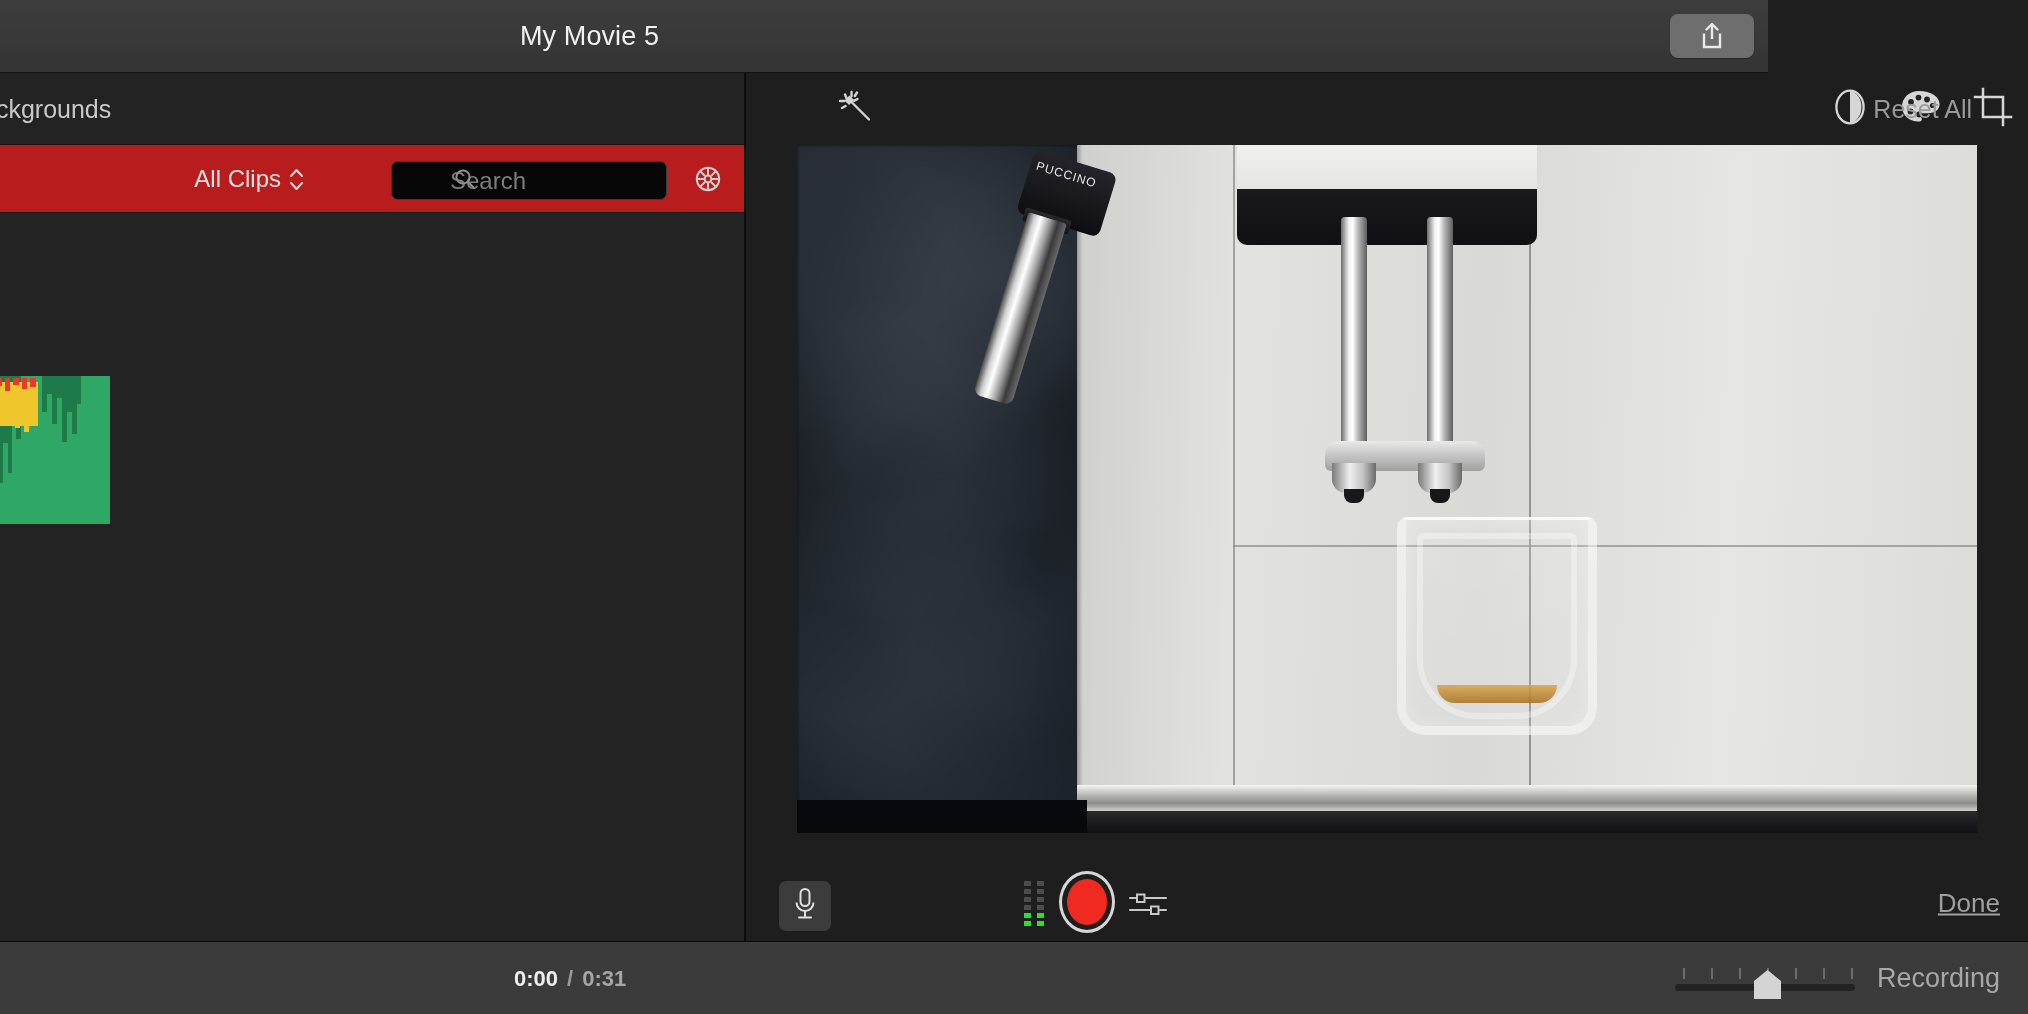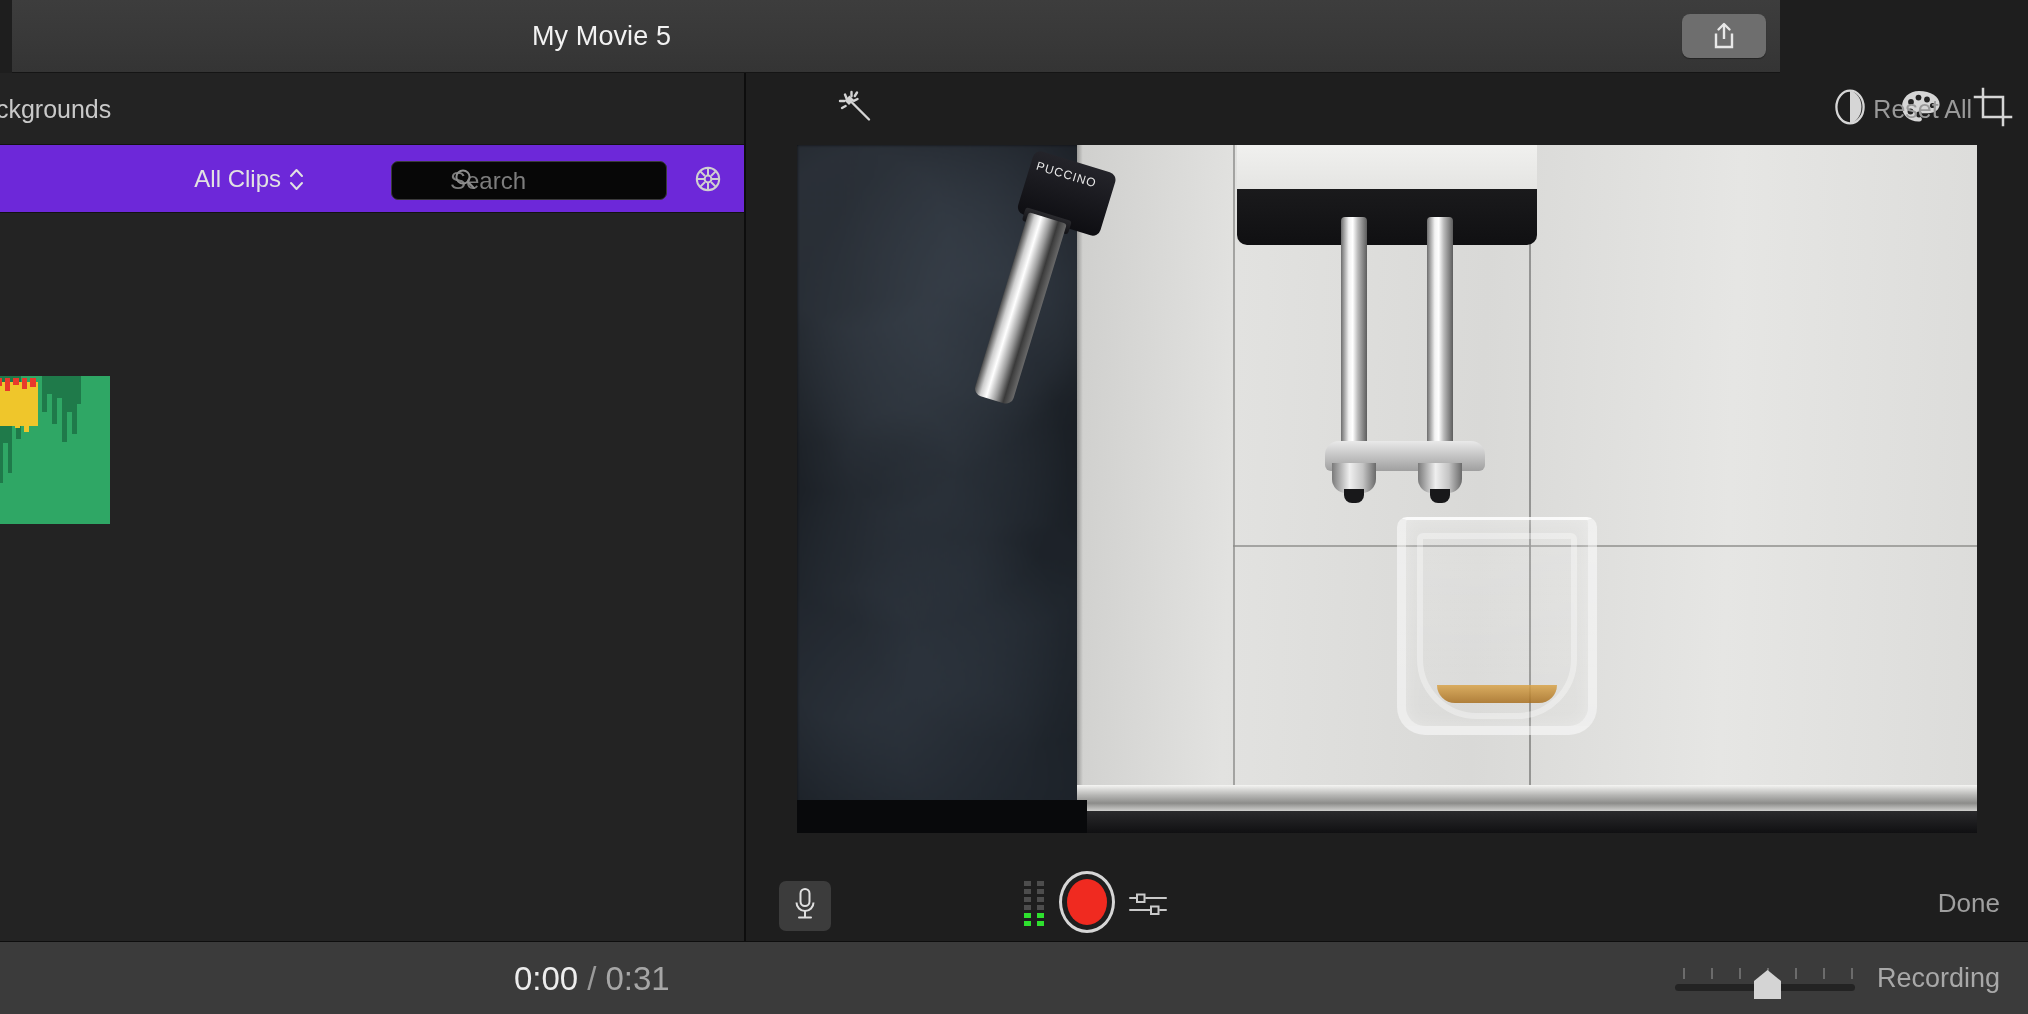"My Movie 5" .titlebar { margin-left: 12px -> none }
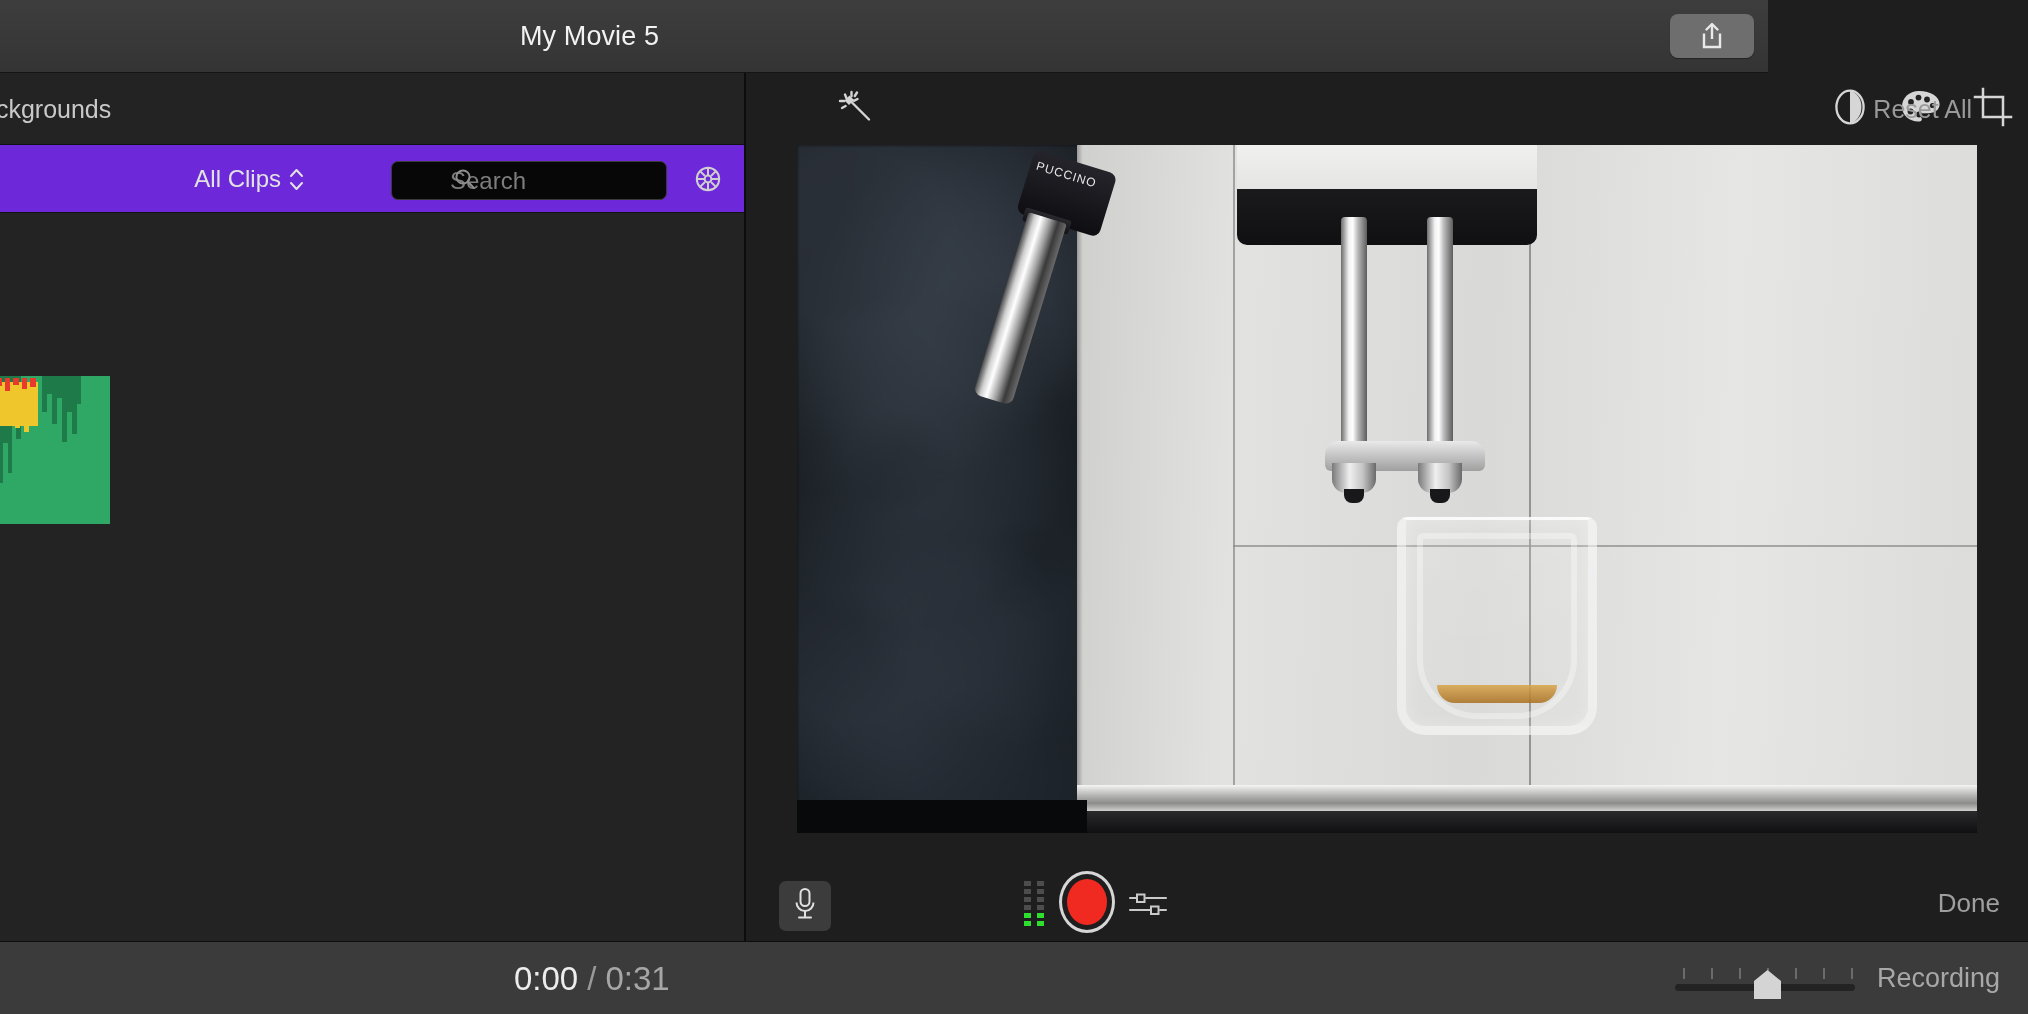"All Clips" .filter-bar { background: #6d28d9 -> #b91c1c }
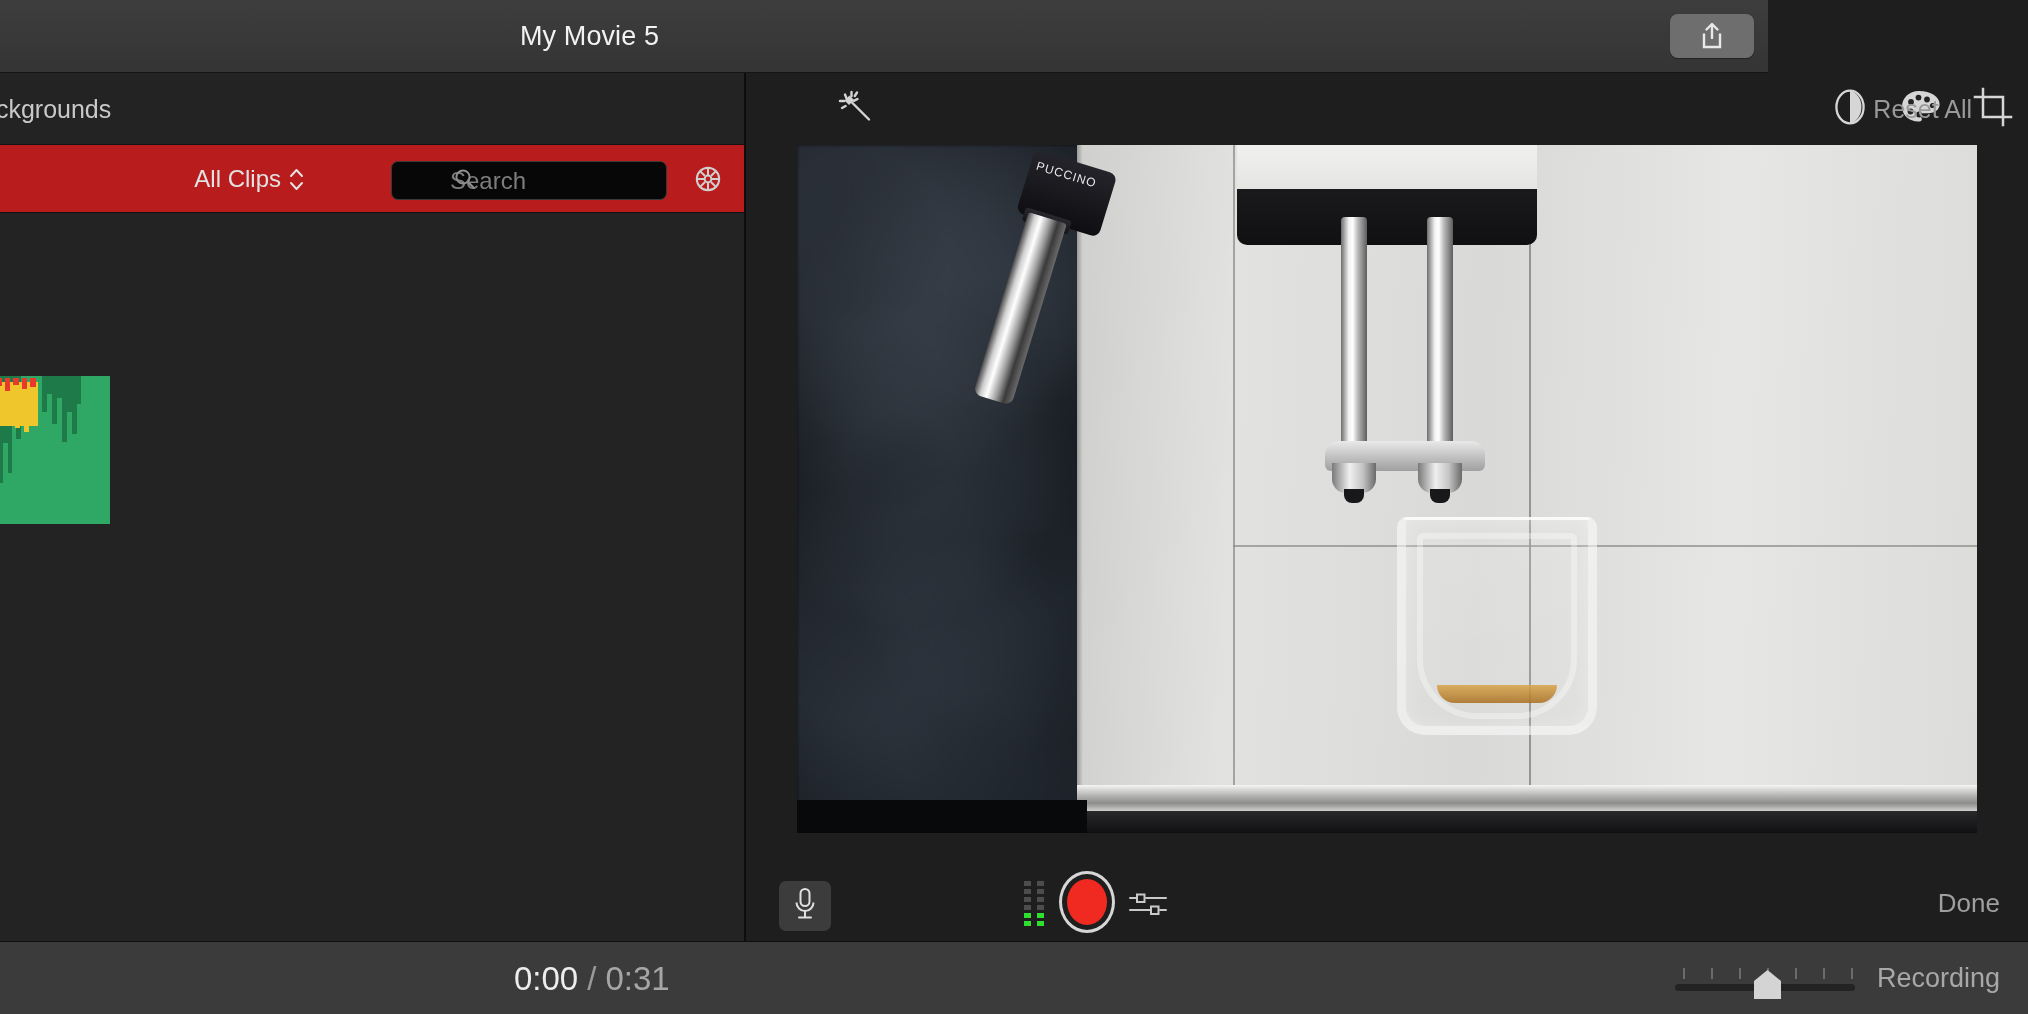"Done" .done-btn { text-decoration: none -> underline }
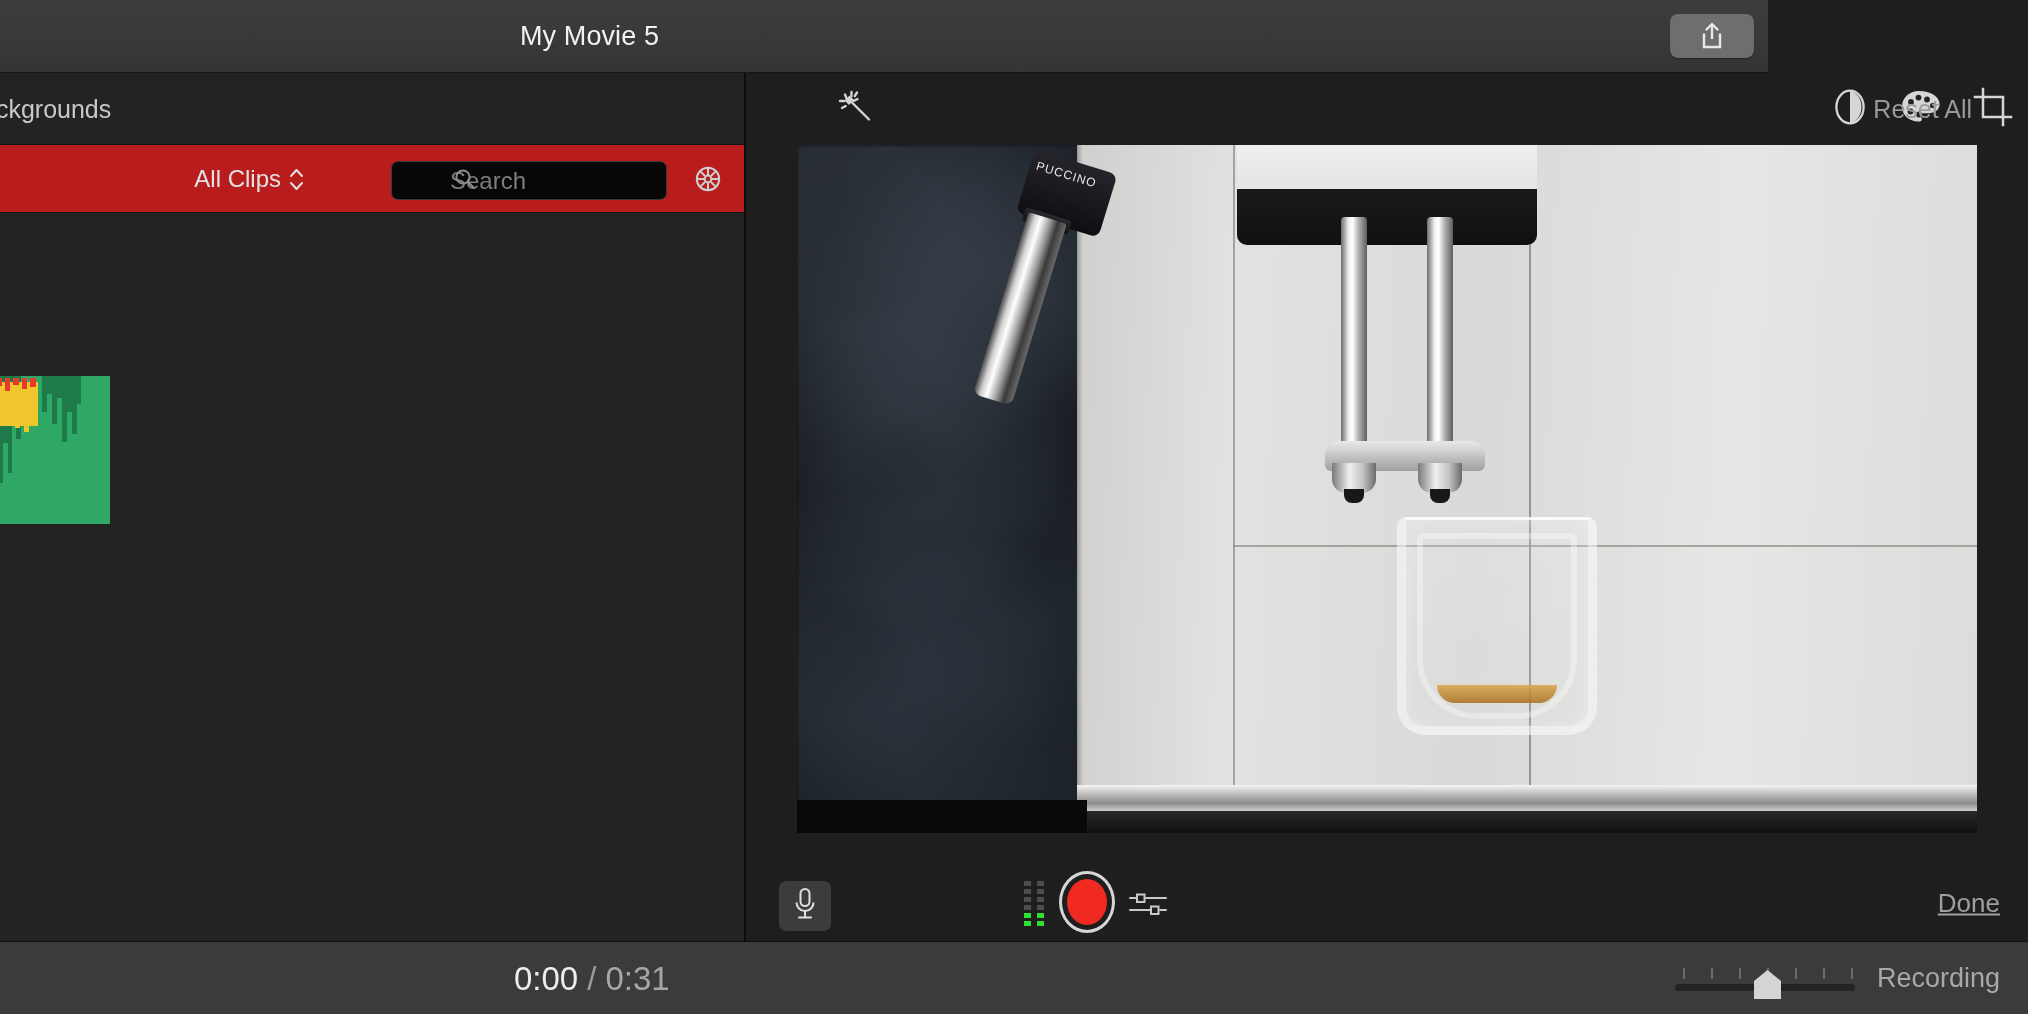"0:00" .timecode { font-size: 33px -> 22px; font-weight: none -> bold }
